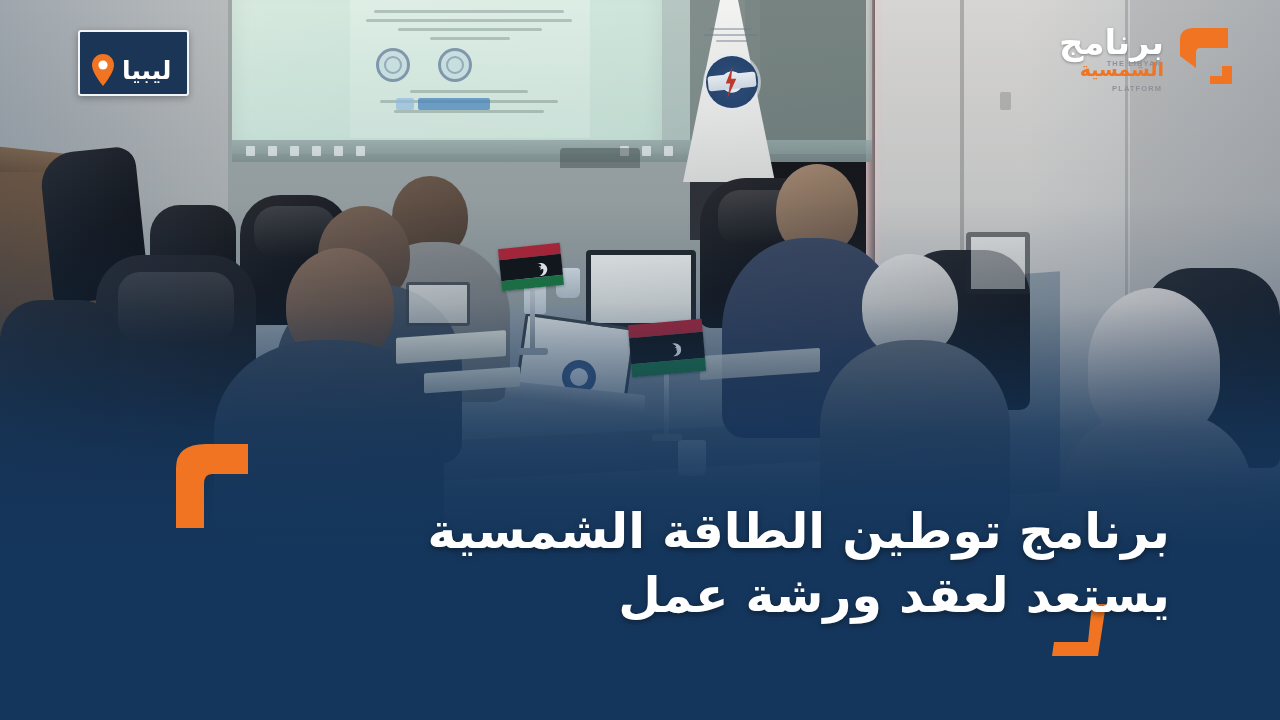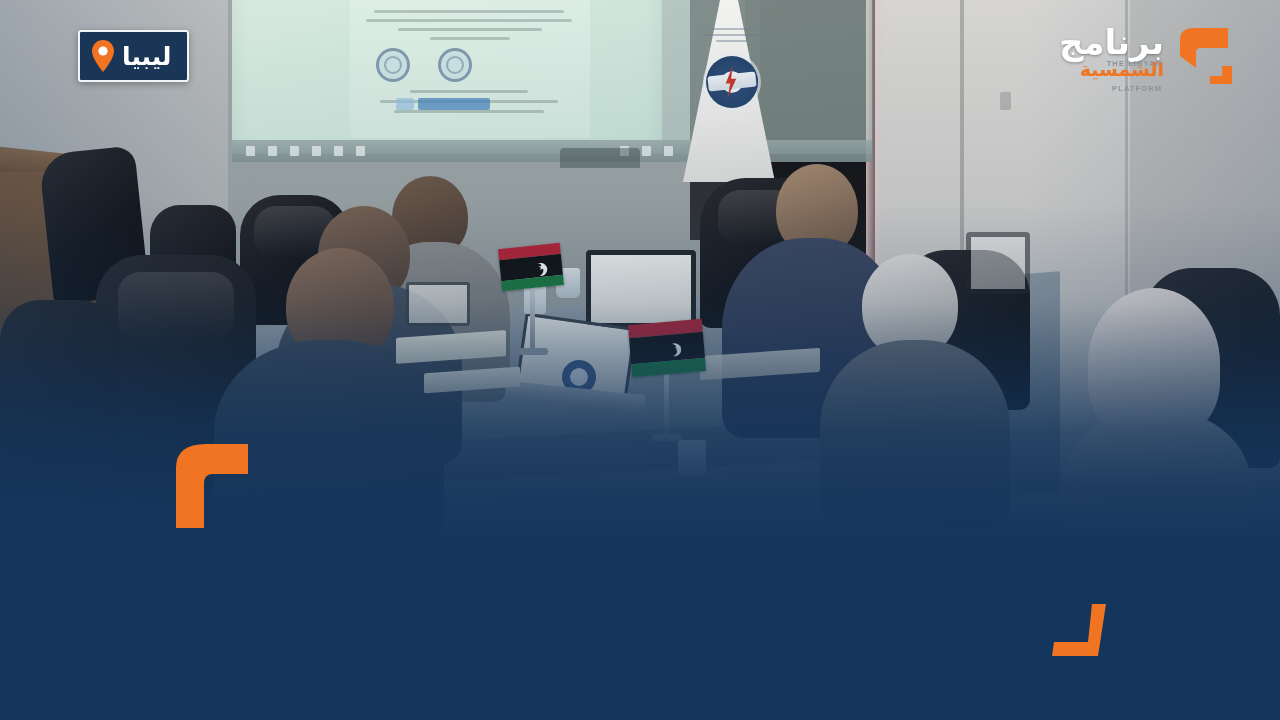"ليبيا" .loc-badge { padding: 7px 16px 7px 10px -> 21px 16px 7px 10px }
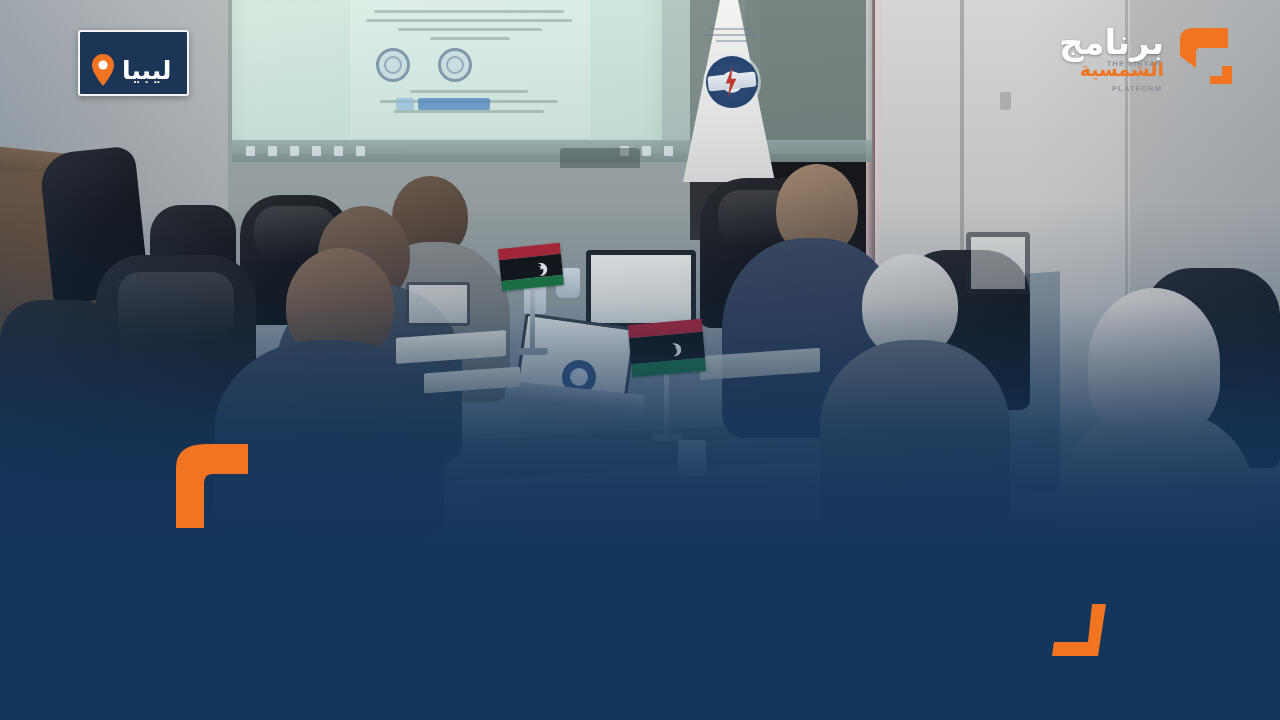"برنامج توطين الطاقة الشمسية يستعد" div.headline { html: none -> <div>برنامج توطين الطاقة الشمسية يستعد لعقد ورشة عمل</div> }
